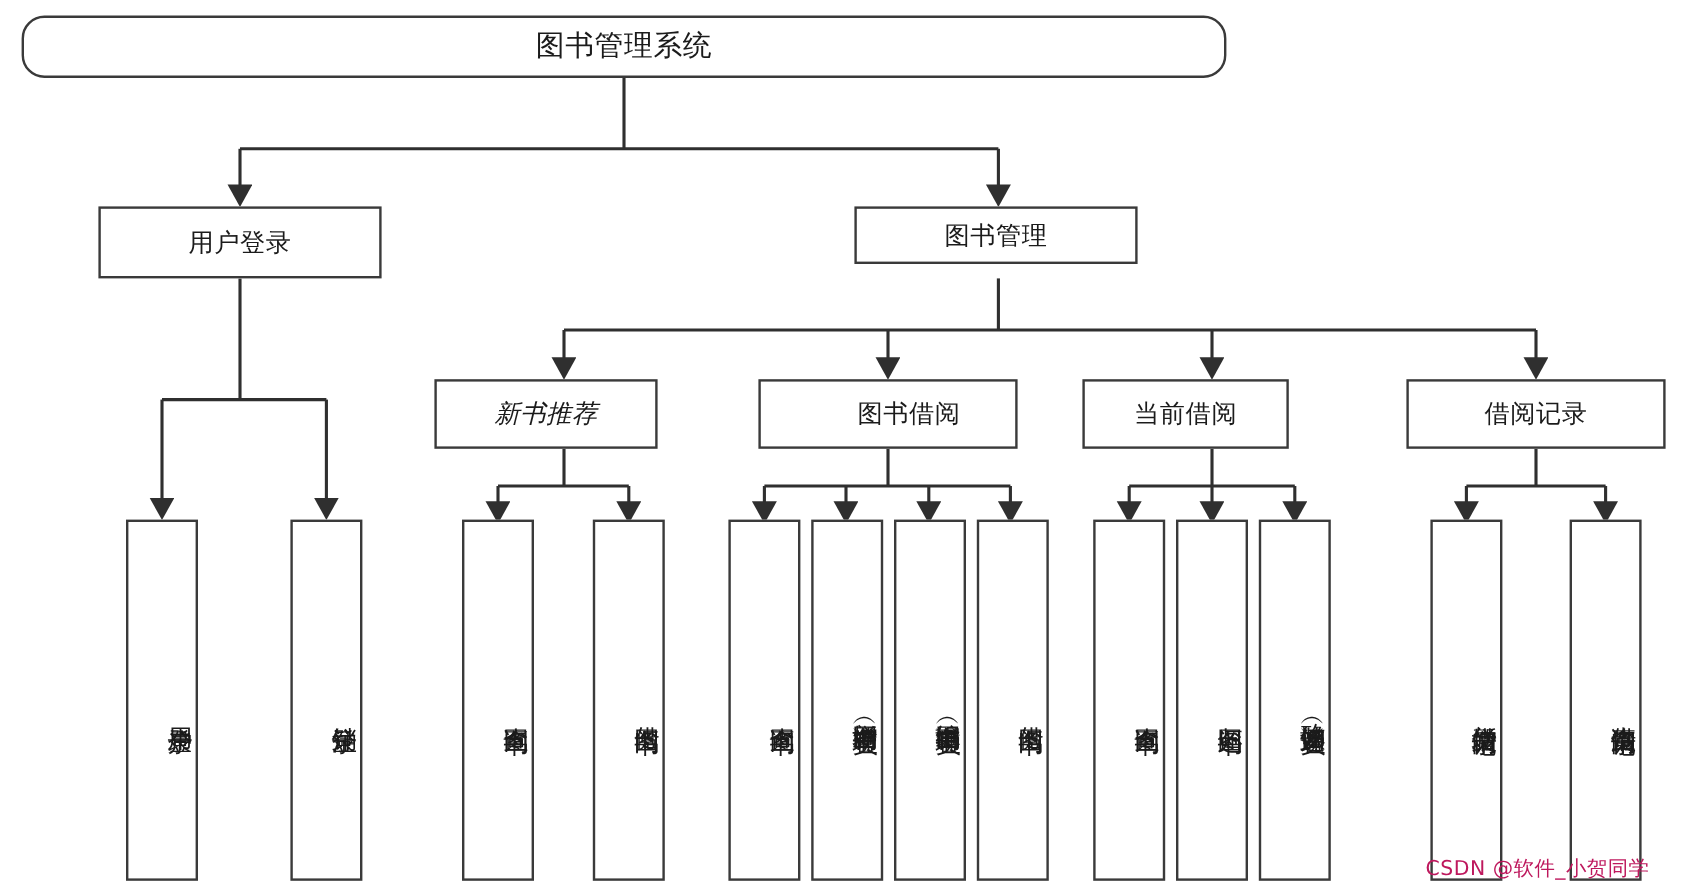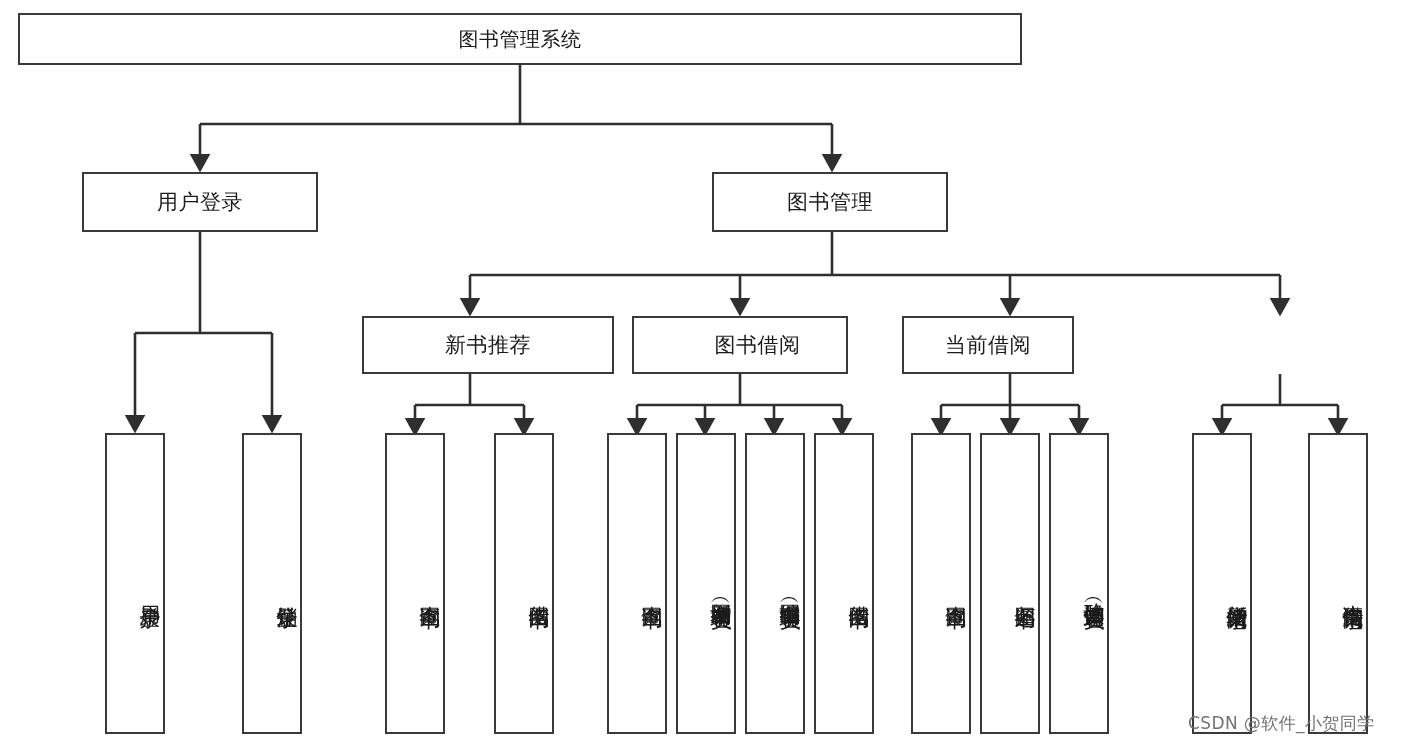"图书管理系统" .node-root { border-radius: none -> 19px; font-size: 20px -> 24px }
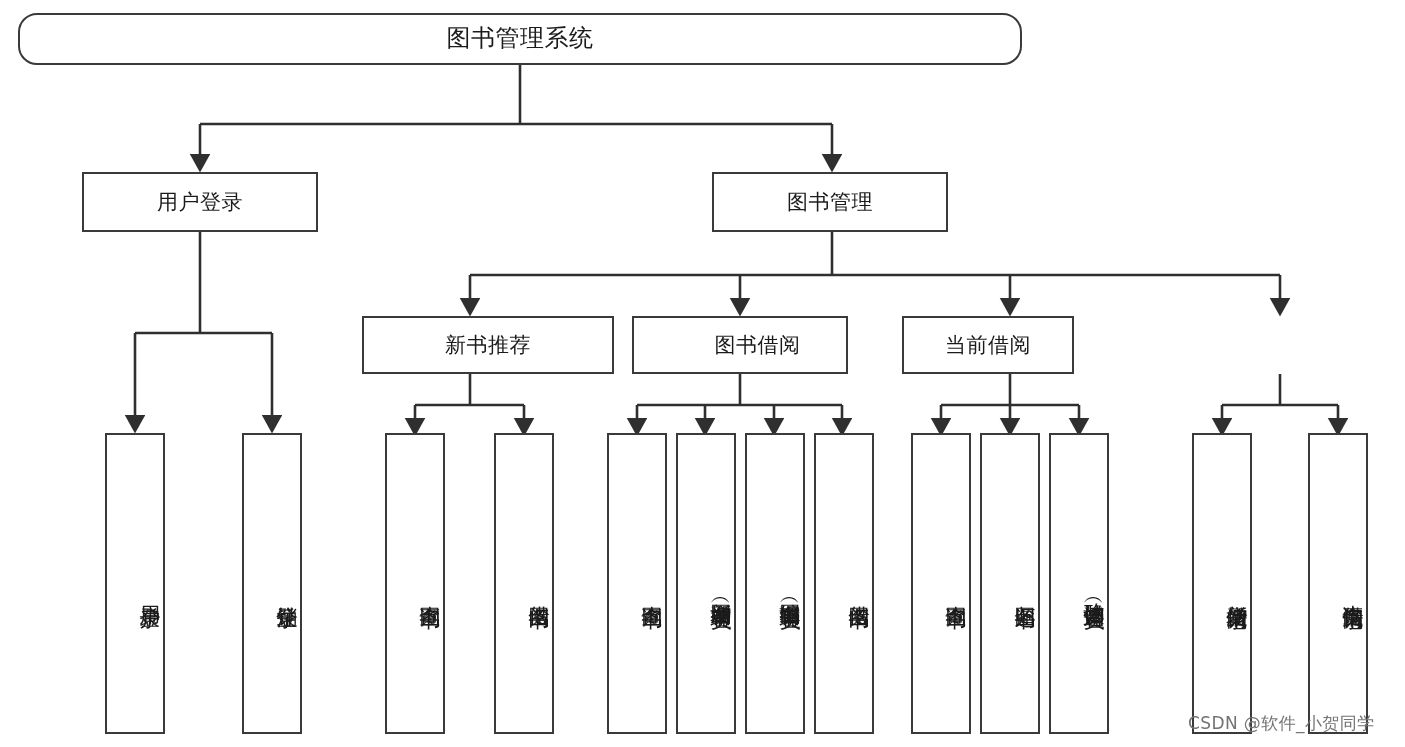"图书管理" div.node { height: 60px -> 48px }
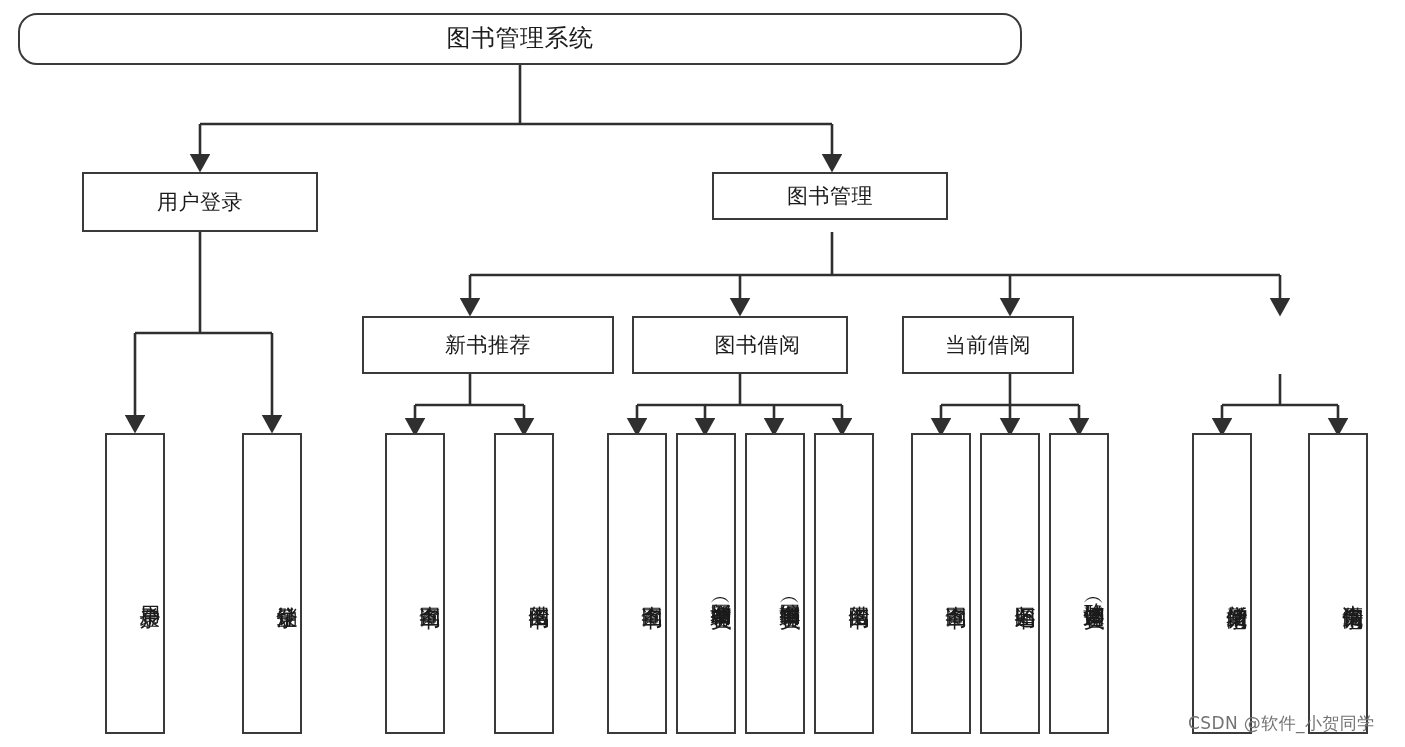"新书推荐" div.node { font-style: none -> italic; width: 252px -> 186px }
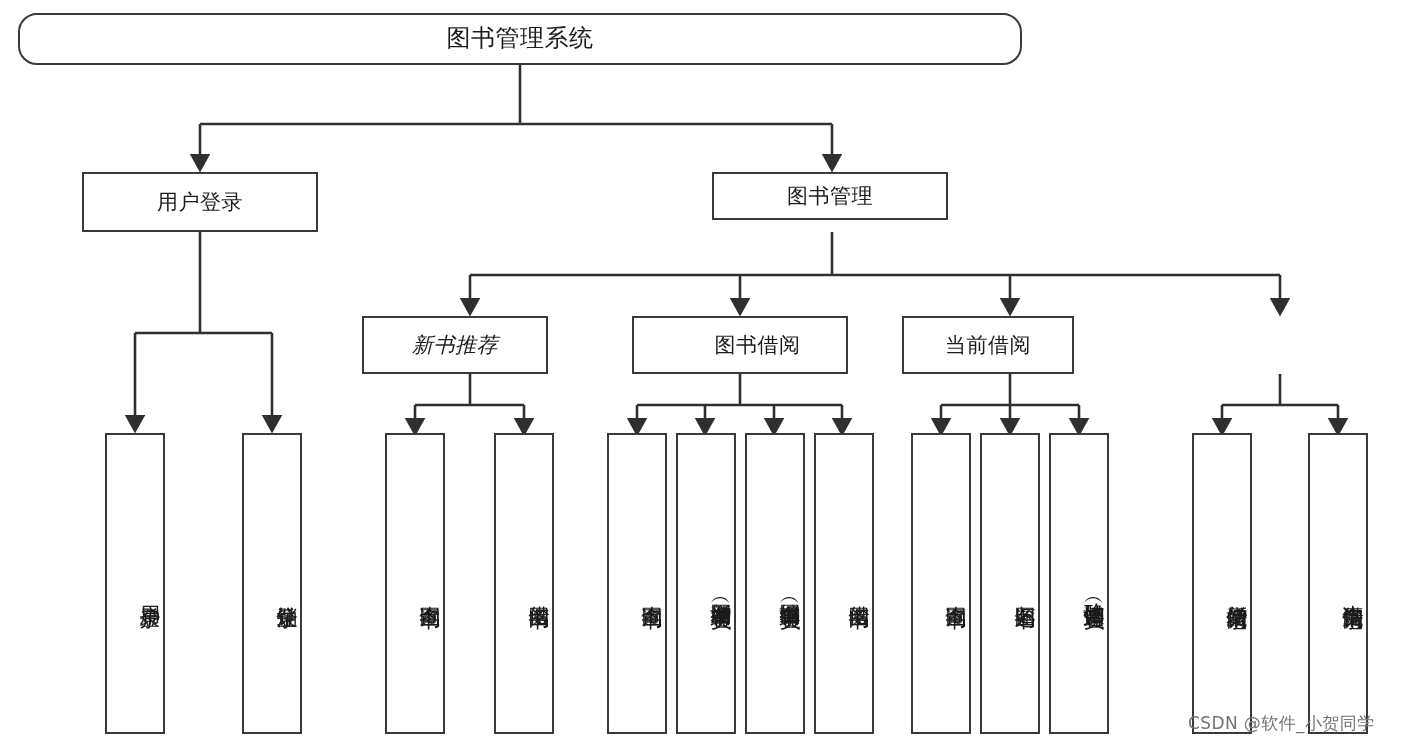"借阅记录" div.node { html: none -> <div> <span>借阅记录</span> </div> }
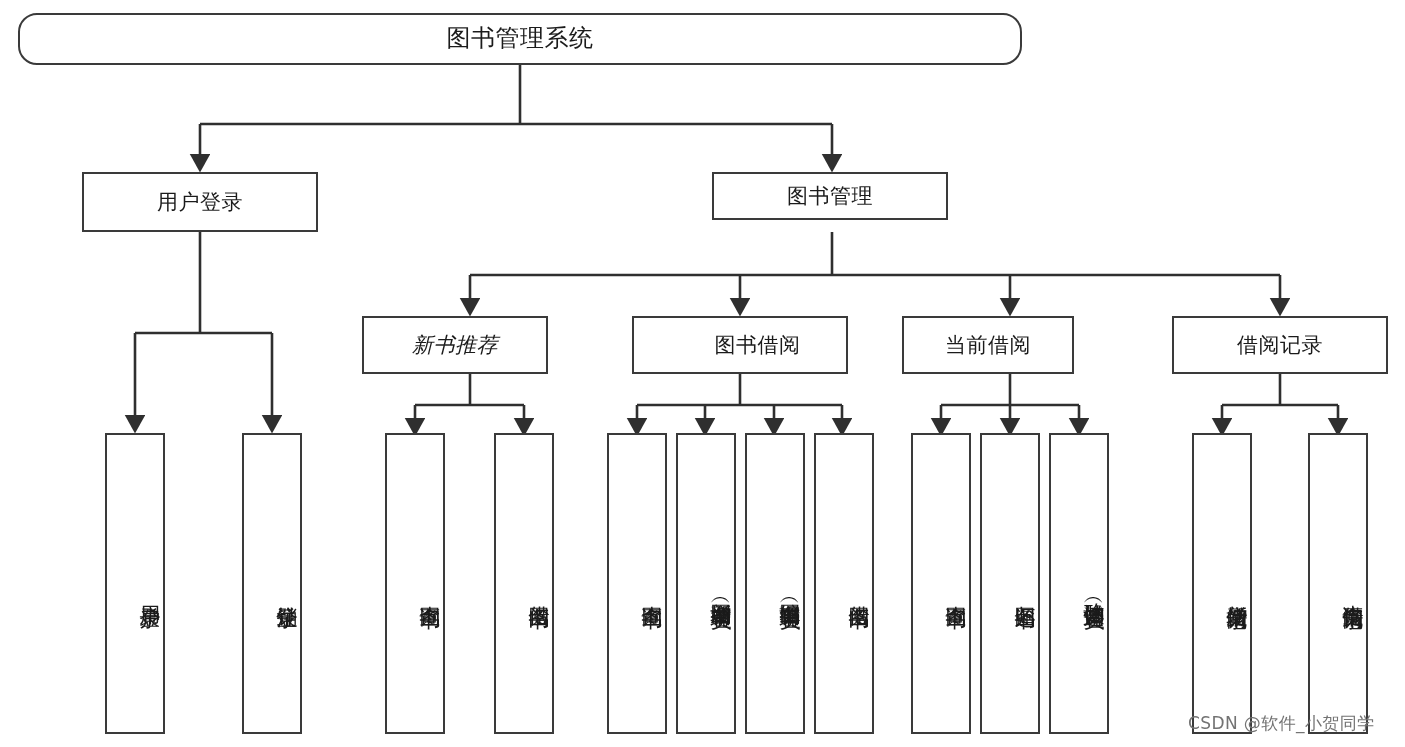"CSDN @软件_小贺同学" .watermark { color: #737373 -> #be185d }
